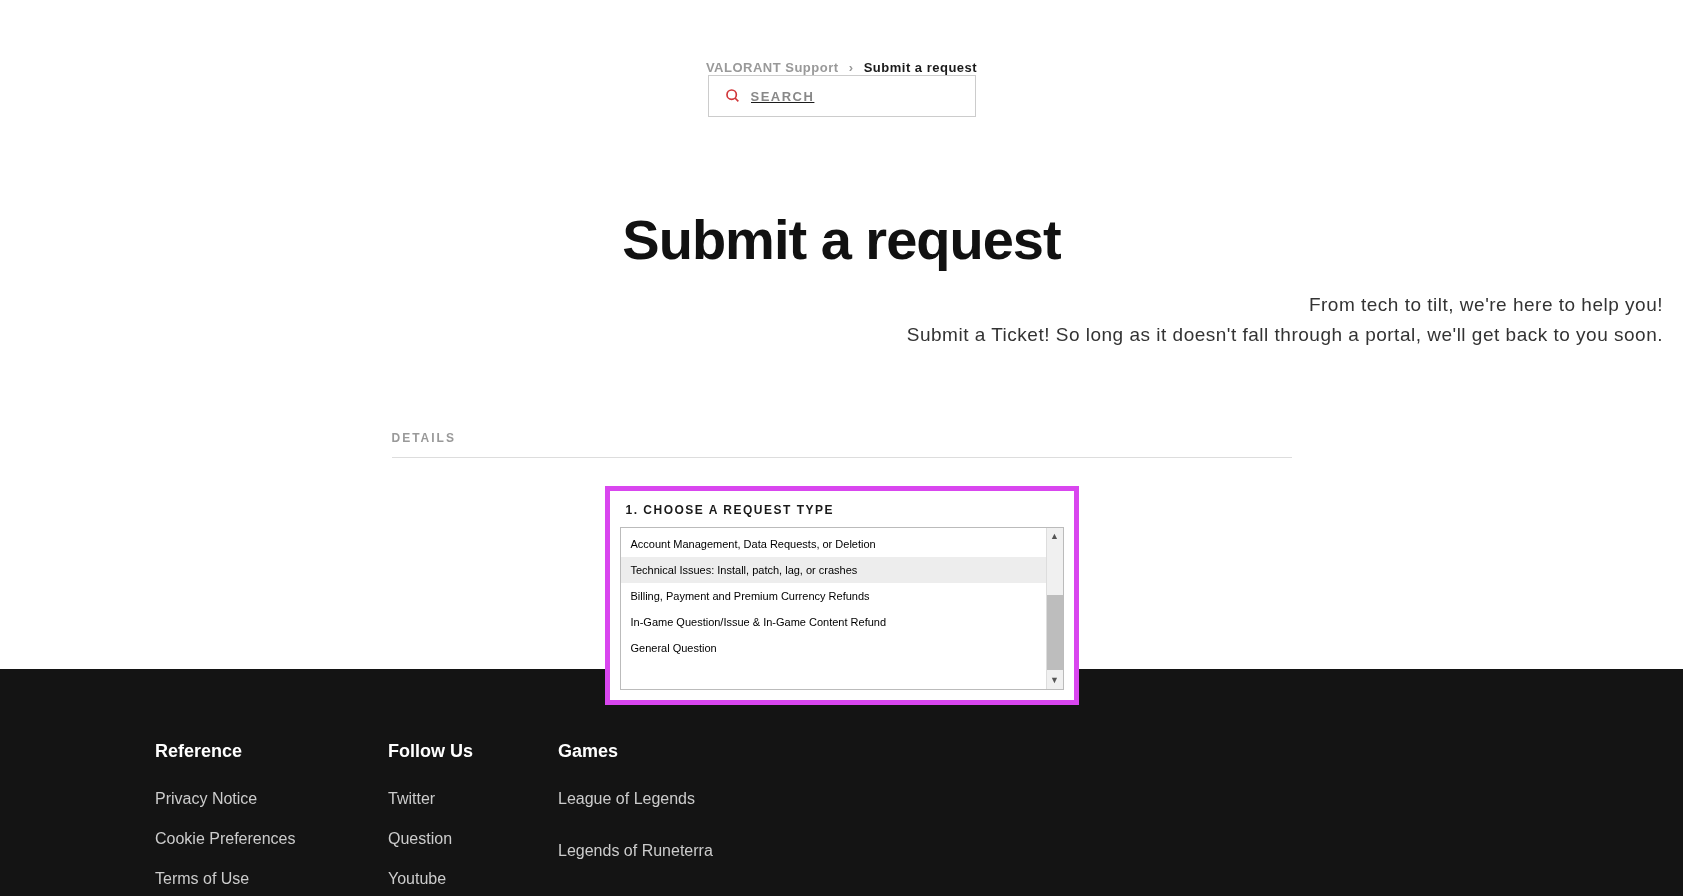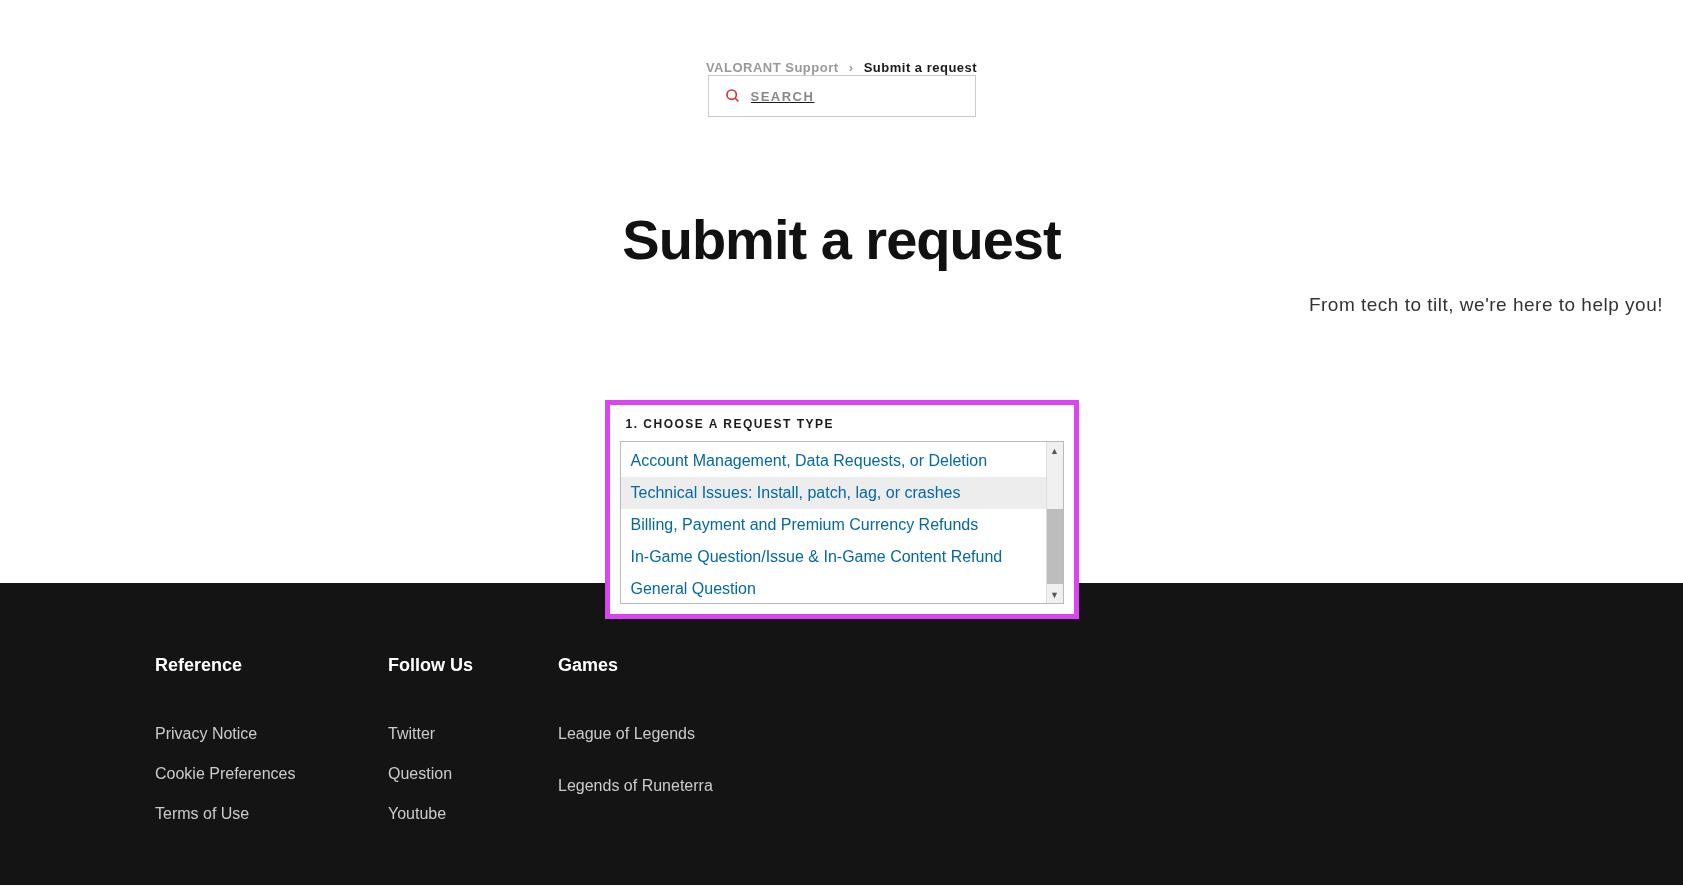"Submit a Ticket! So long" span { html: none -> <span>Submit a Ticket! So long as it doesn't fall through a portal, we'll get back to you soon.</span> }
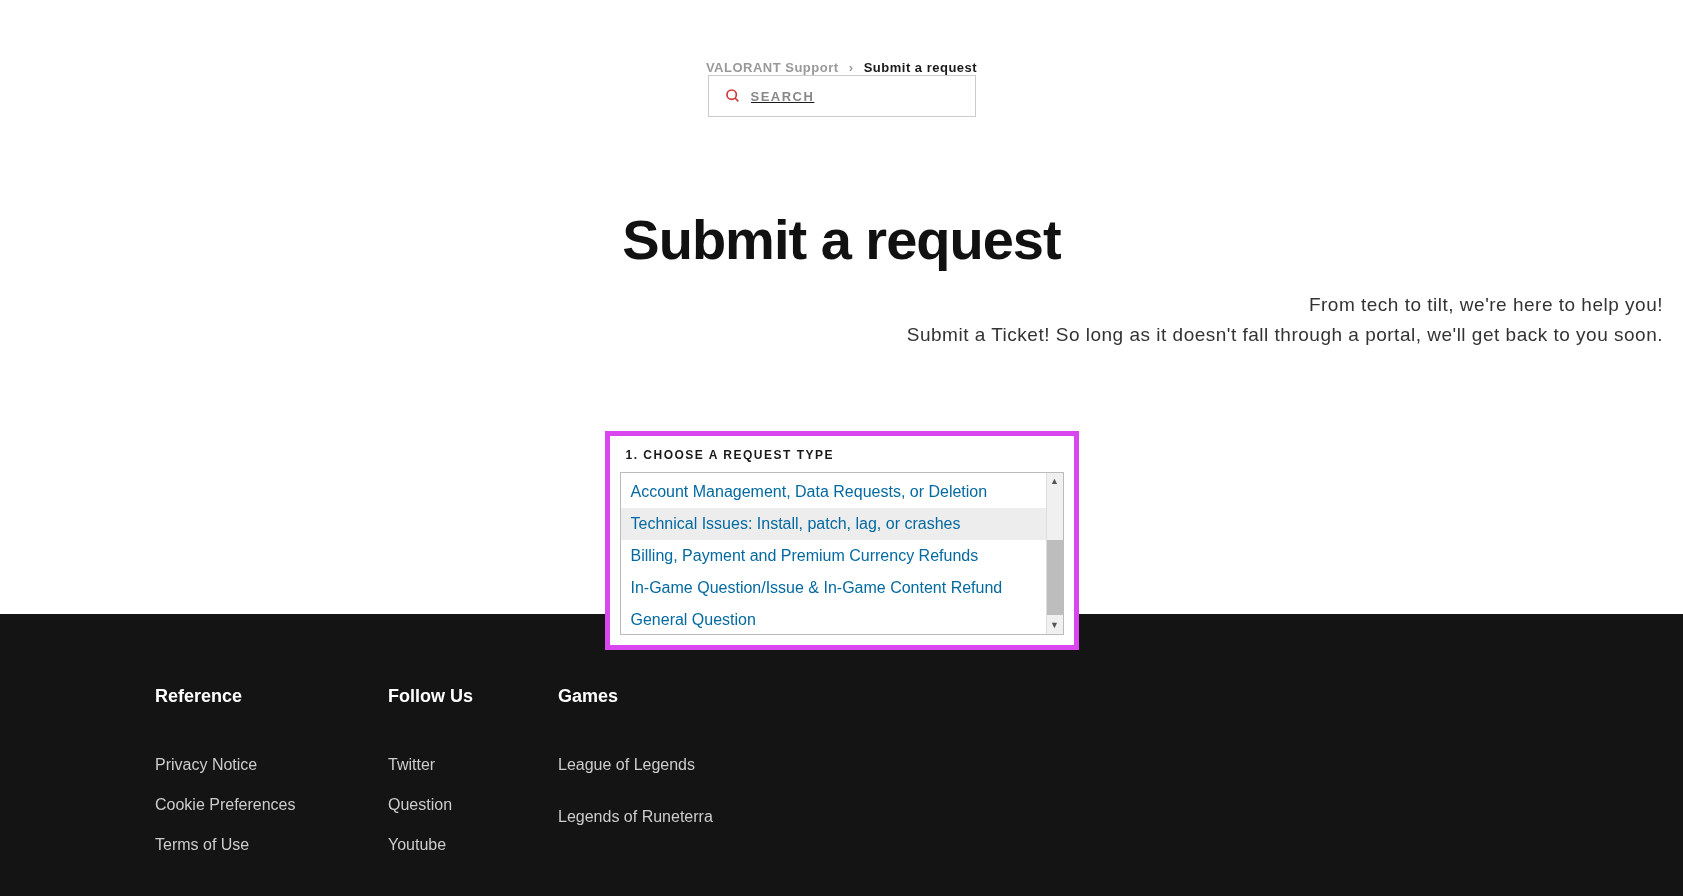"DETAILS" div.details-label { html: none -> <div>DETAILS</div> }
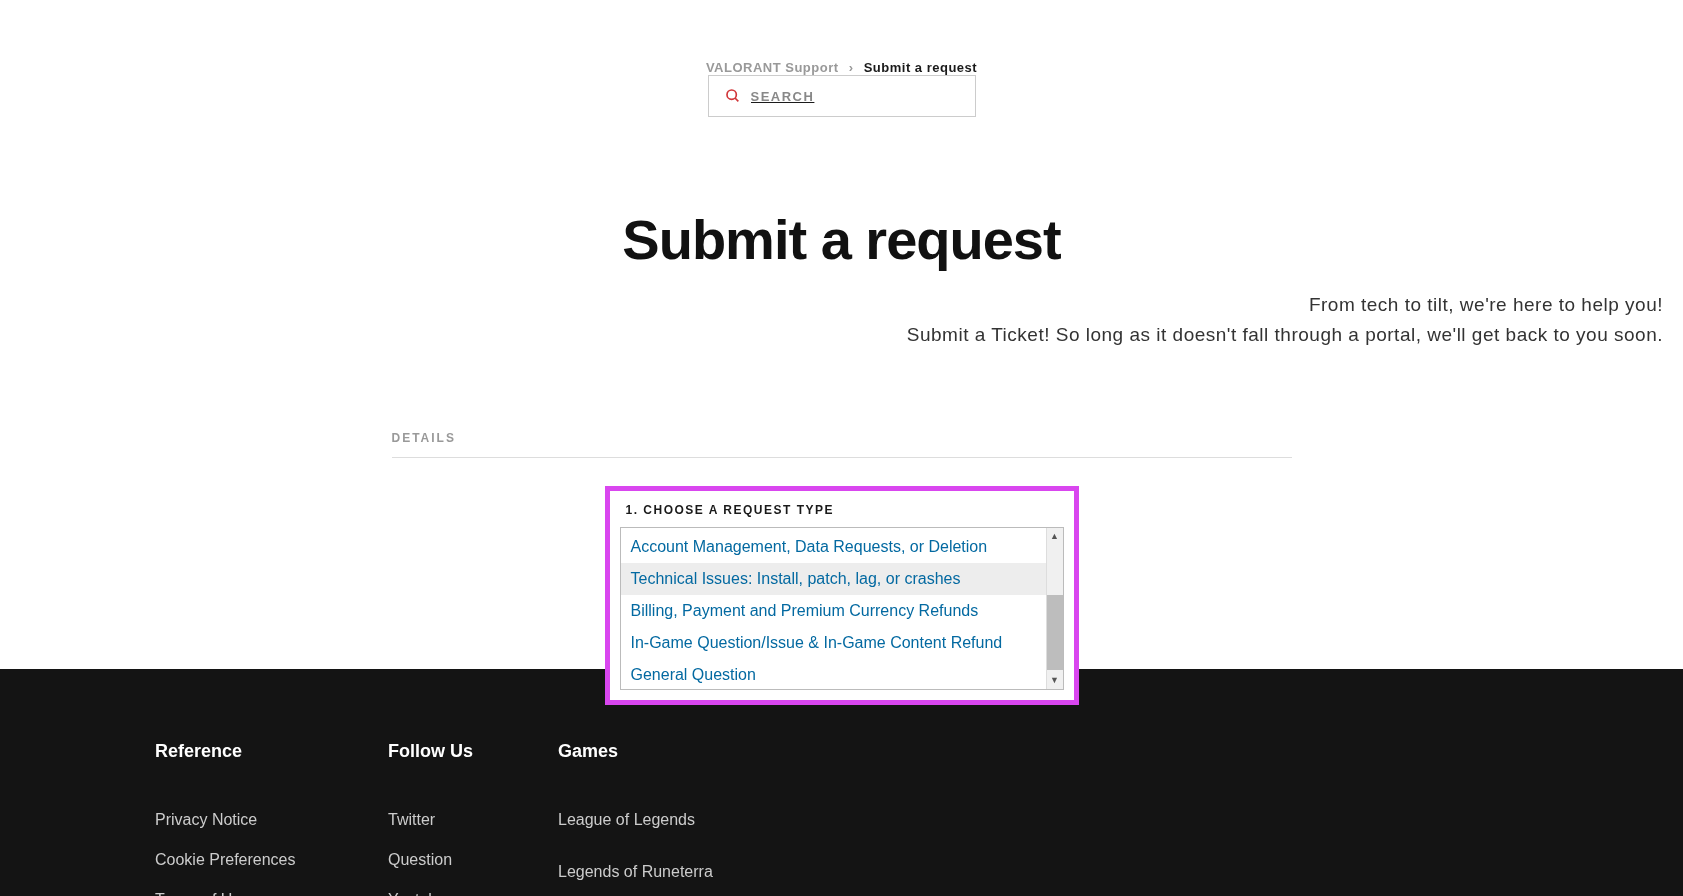"Account Management, Data Requests, or" .dropdown-item { color: #0369a1 -> #000000; font-size: 16px -> 11px }
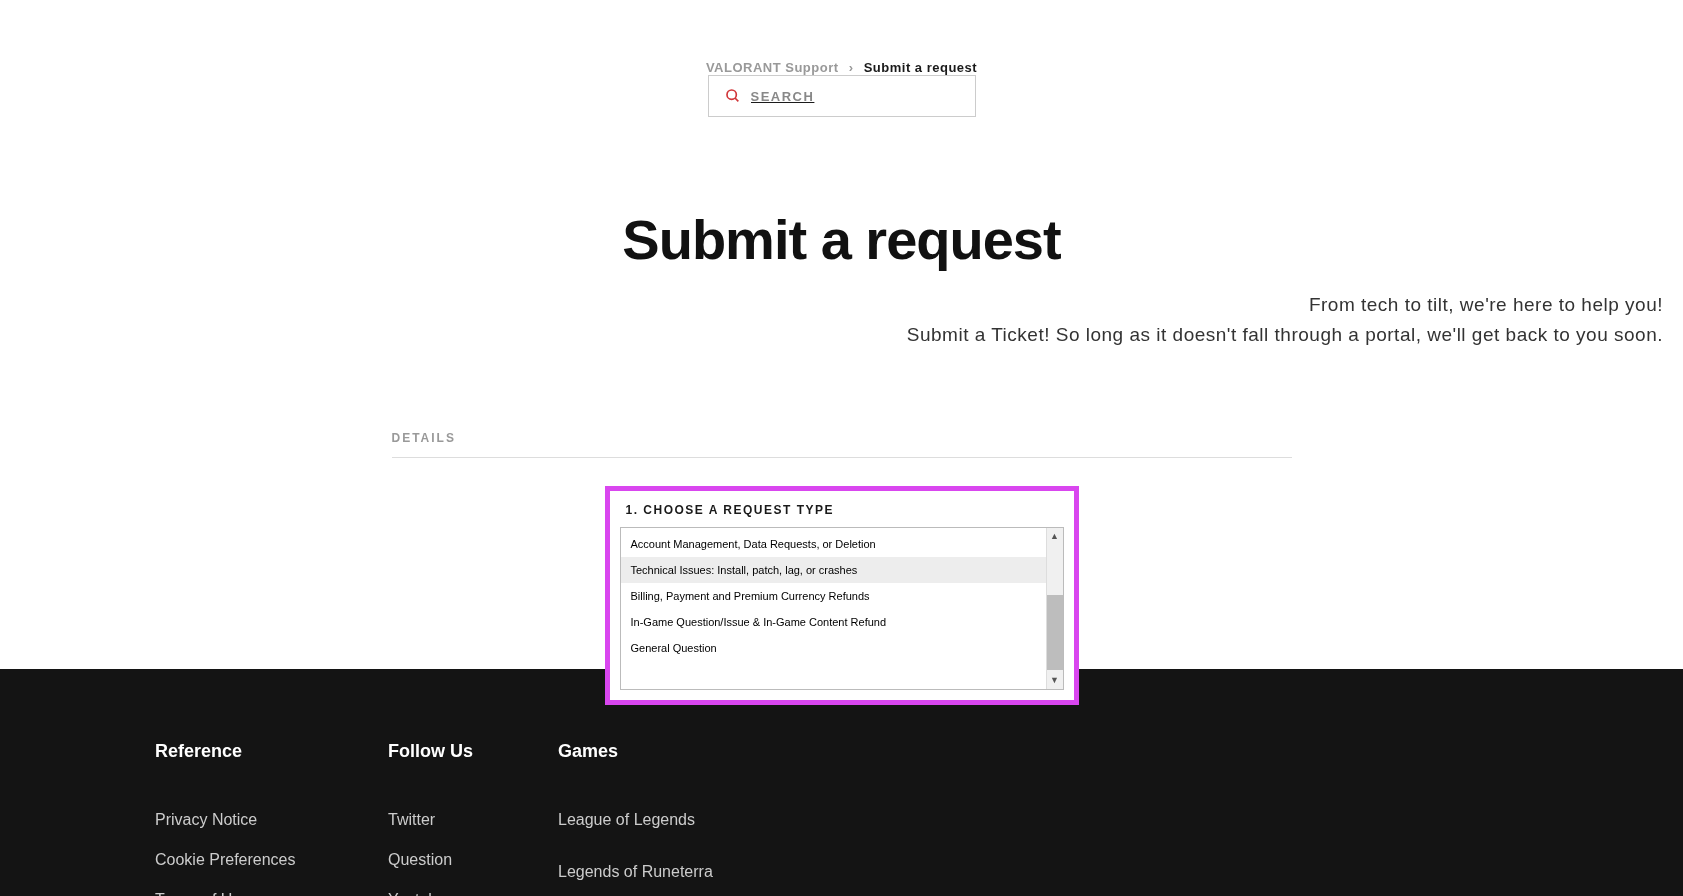"Reference" .footer-col h3 { margin-bottom: 49px -> 28px }
